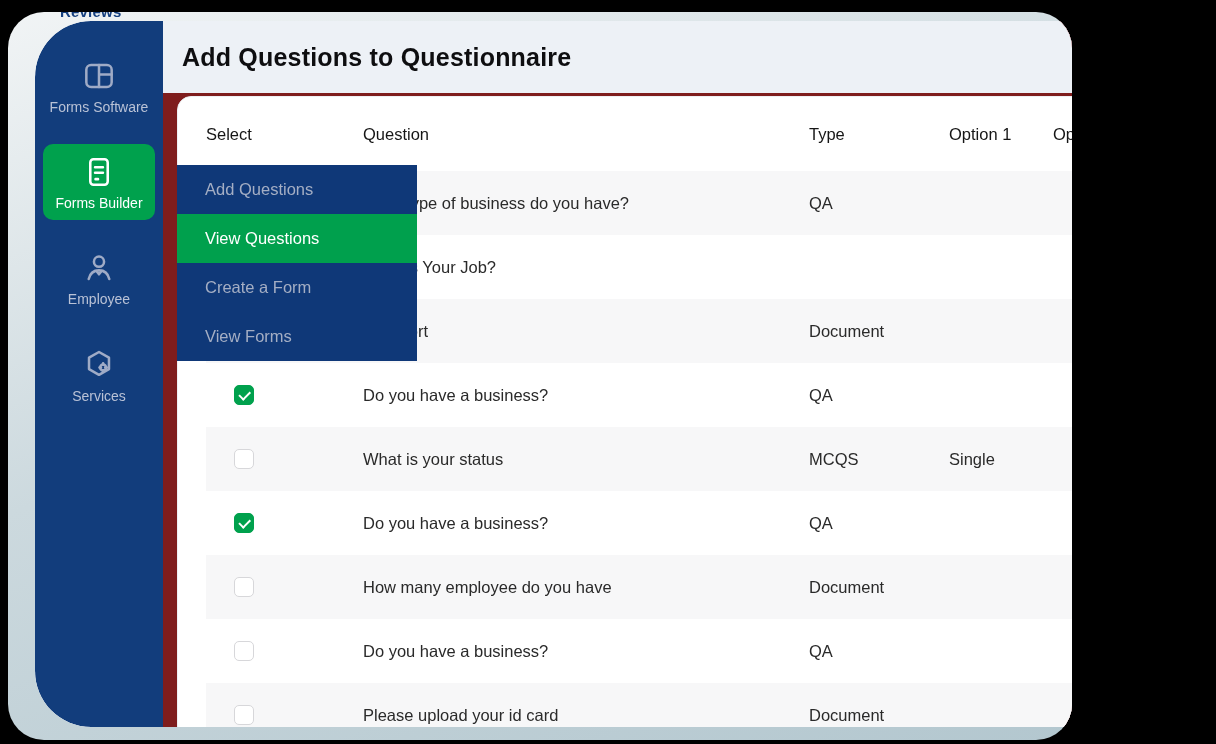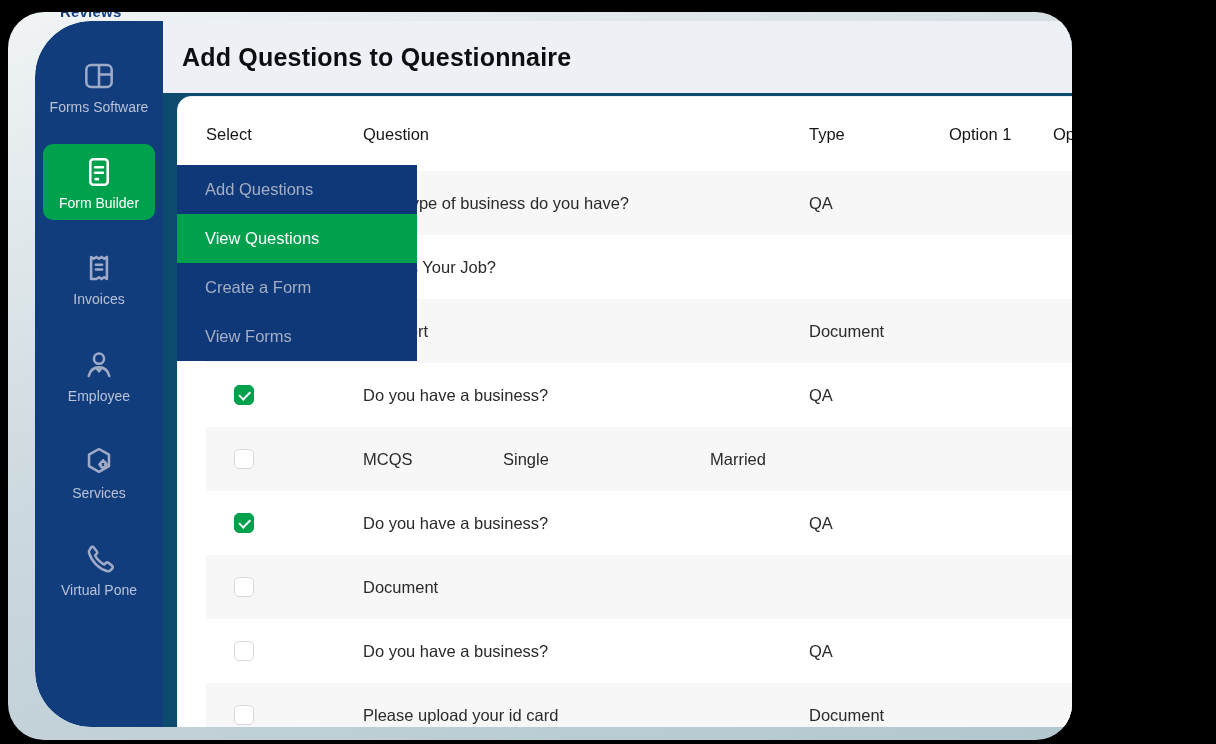"Add Questions to Questionnaire" .content { background: #0c4a6e -> #7f1d1d }
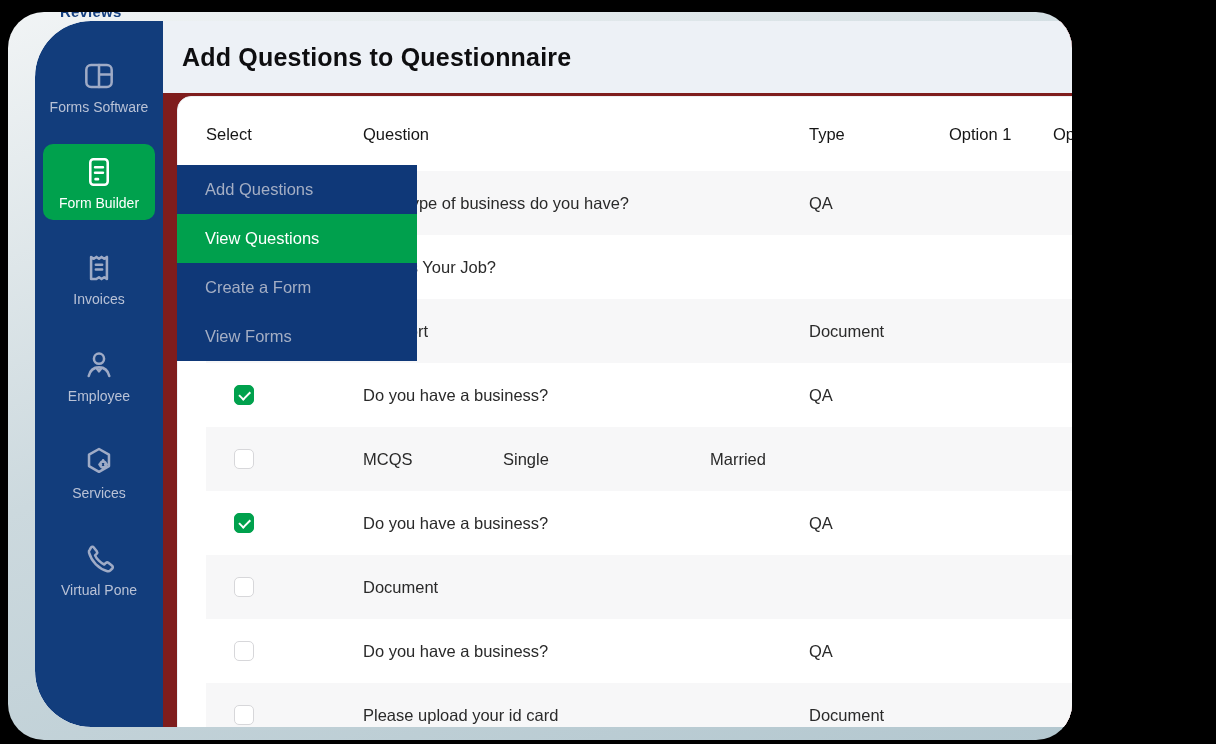"Form Builder" span.s-label { text: Form -> Forms }
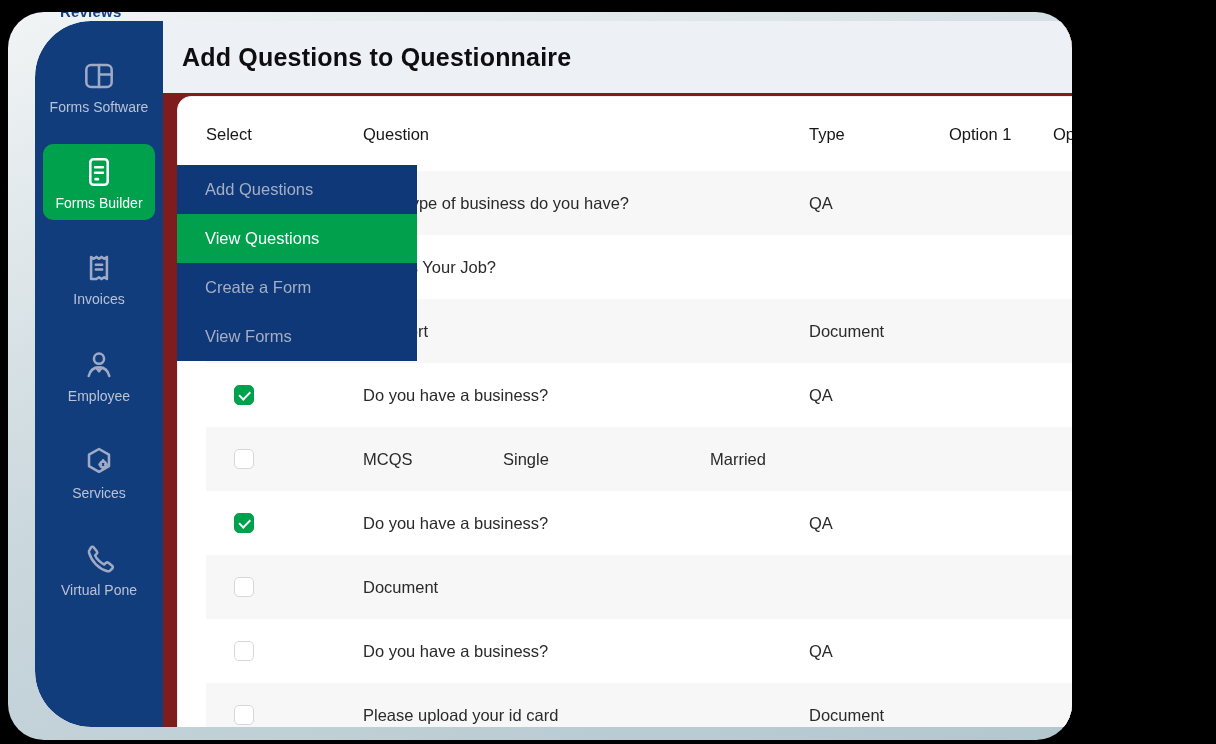"Invoices" div.s-item { html: <div> <span><svg> <path></path> <path></path> </svg></span> <span>Invoices</span> </div> -> none }
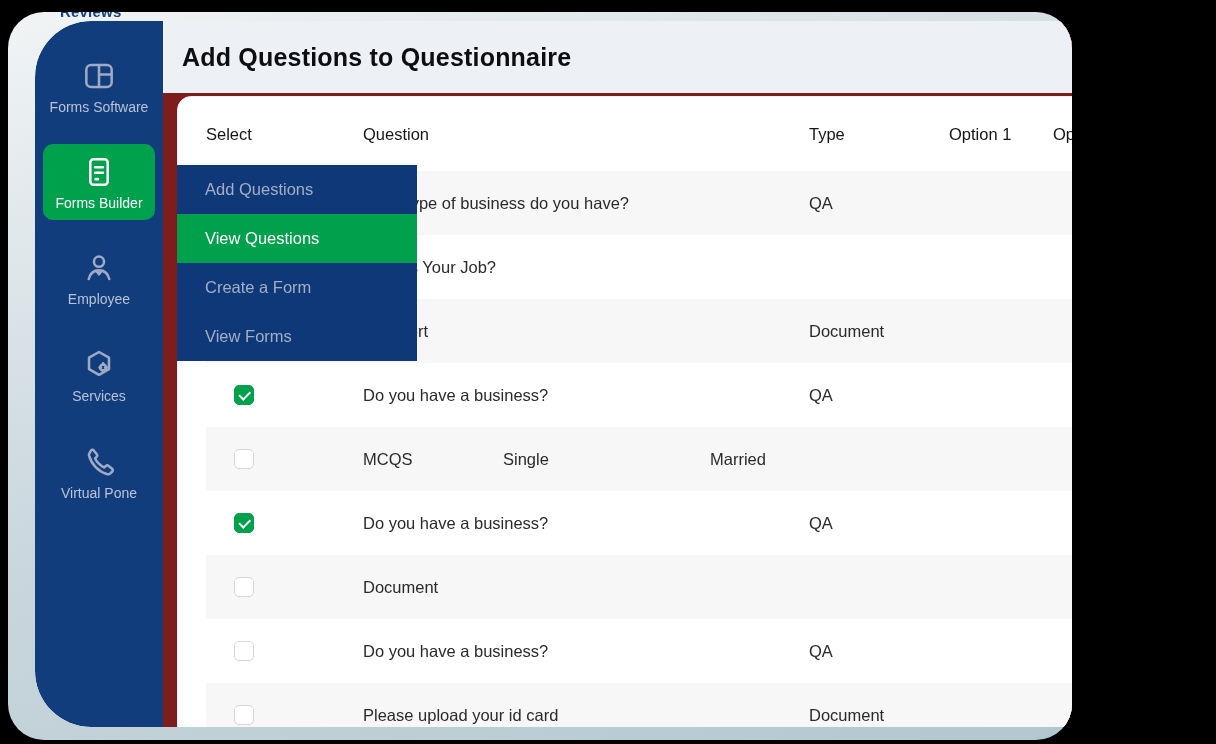"What is your status" div.c1 { html: none -> <div>What is your status</div> }
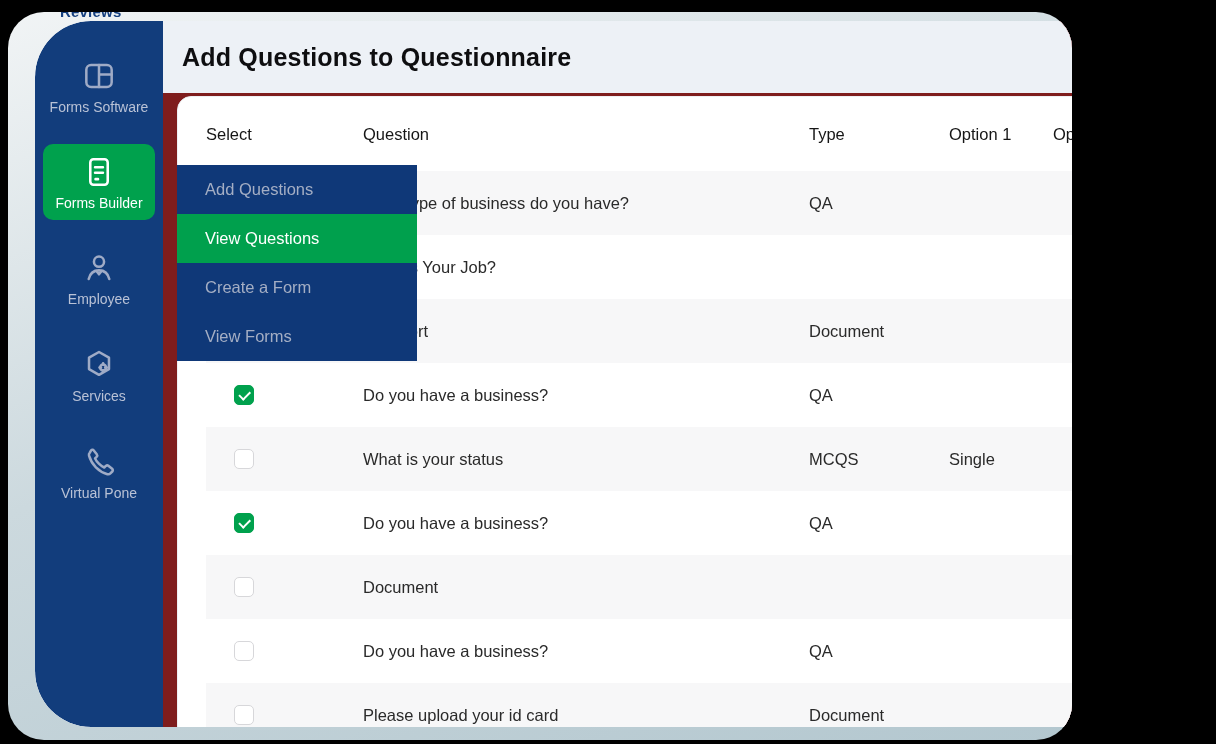"Virtual Pone" div.s-item { html: <div> <span><svg> <path></path> </svg></span> <span>Virtual Pone</span> </div> -> none }
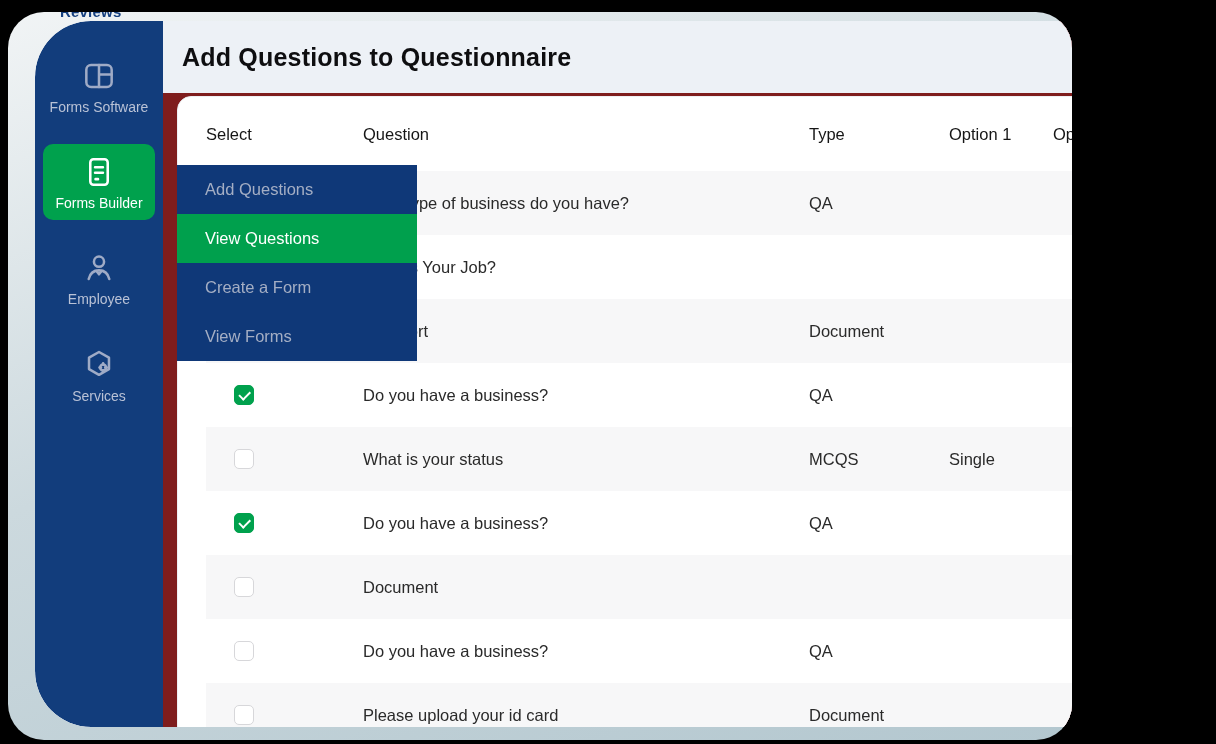"How many employee do you" div.c1 { html: none -> <div>How many employee do you have</div> }
